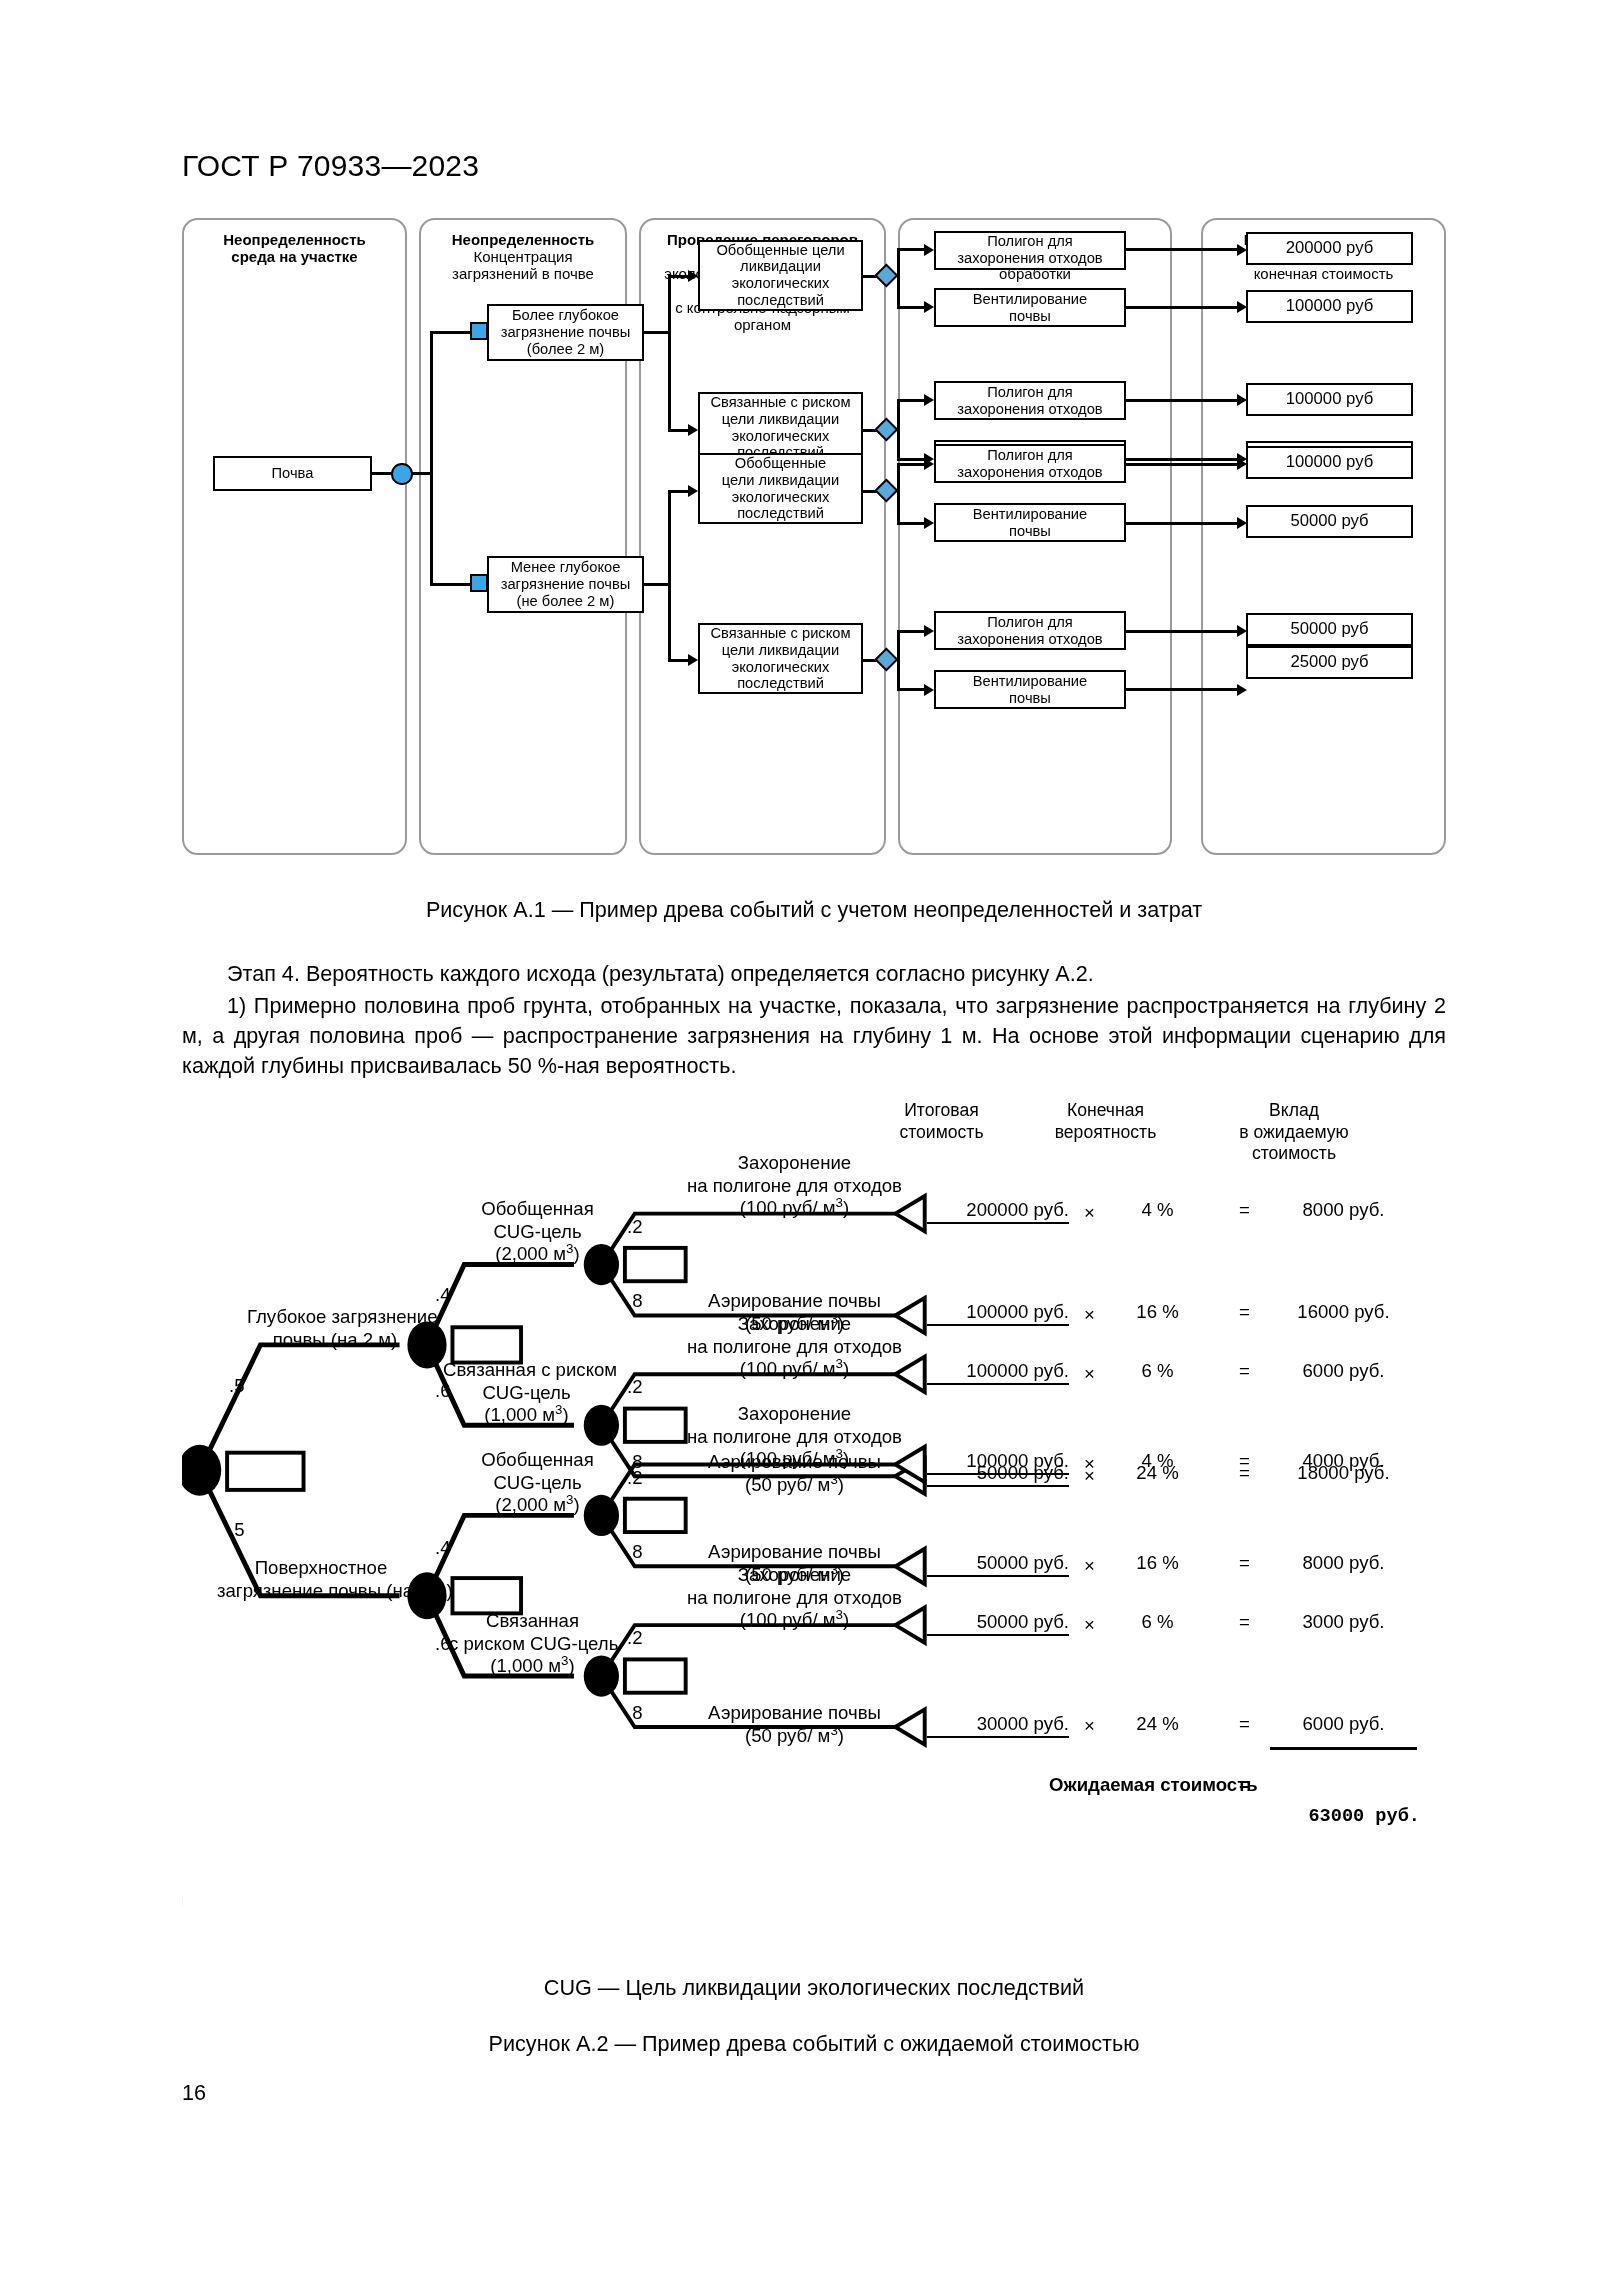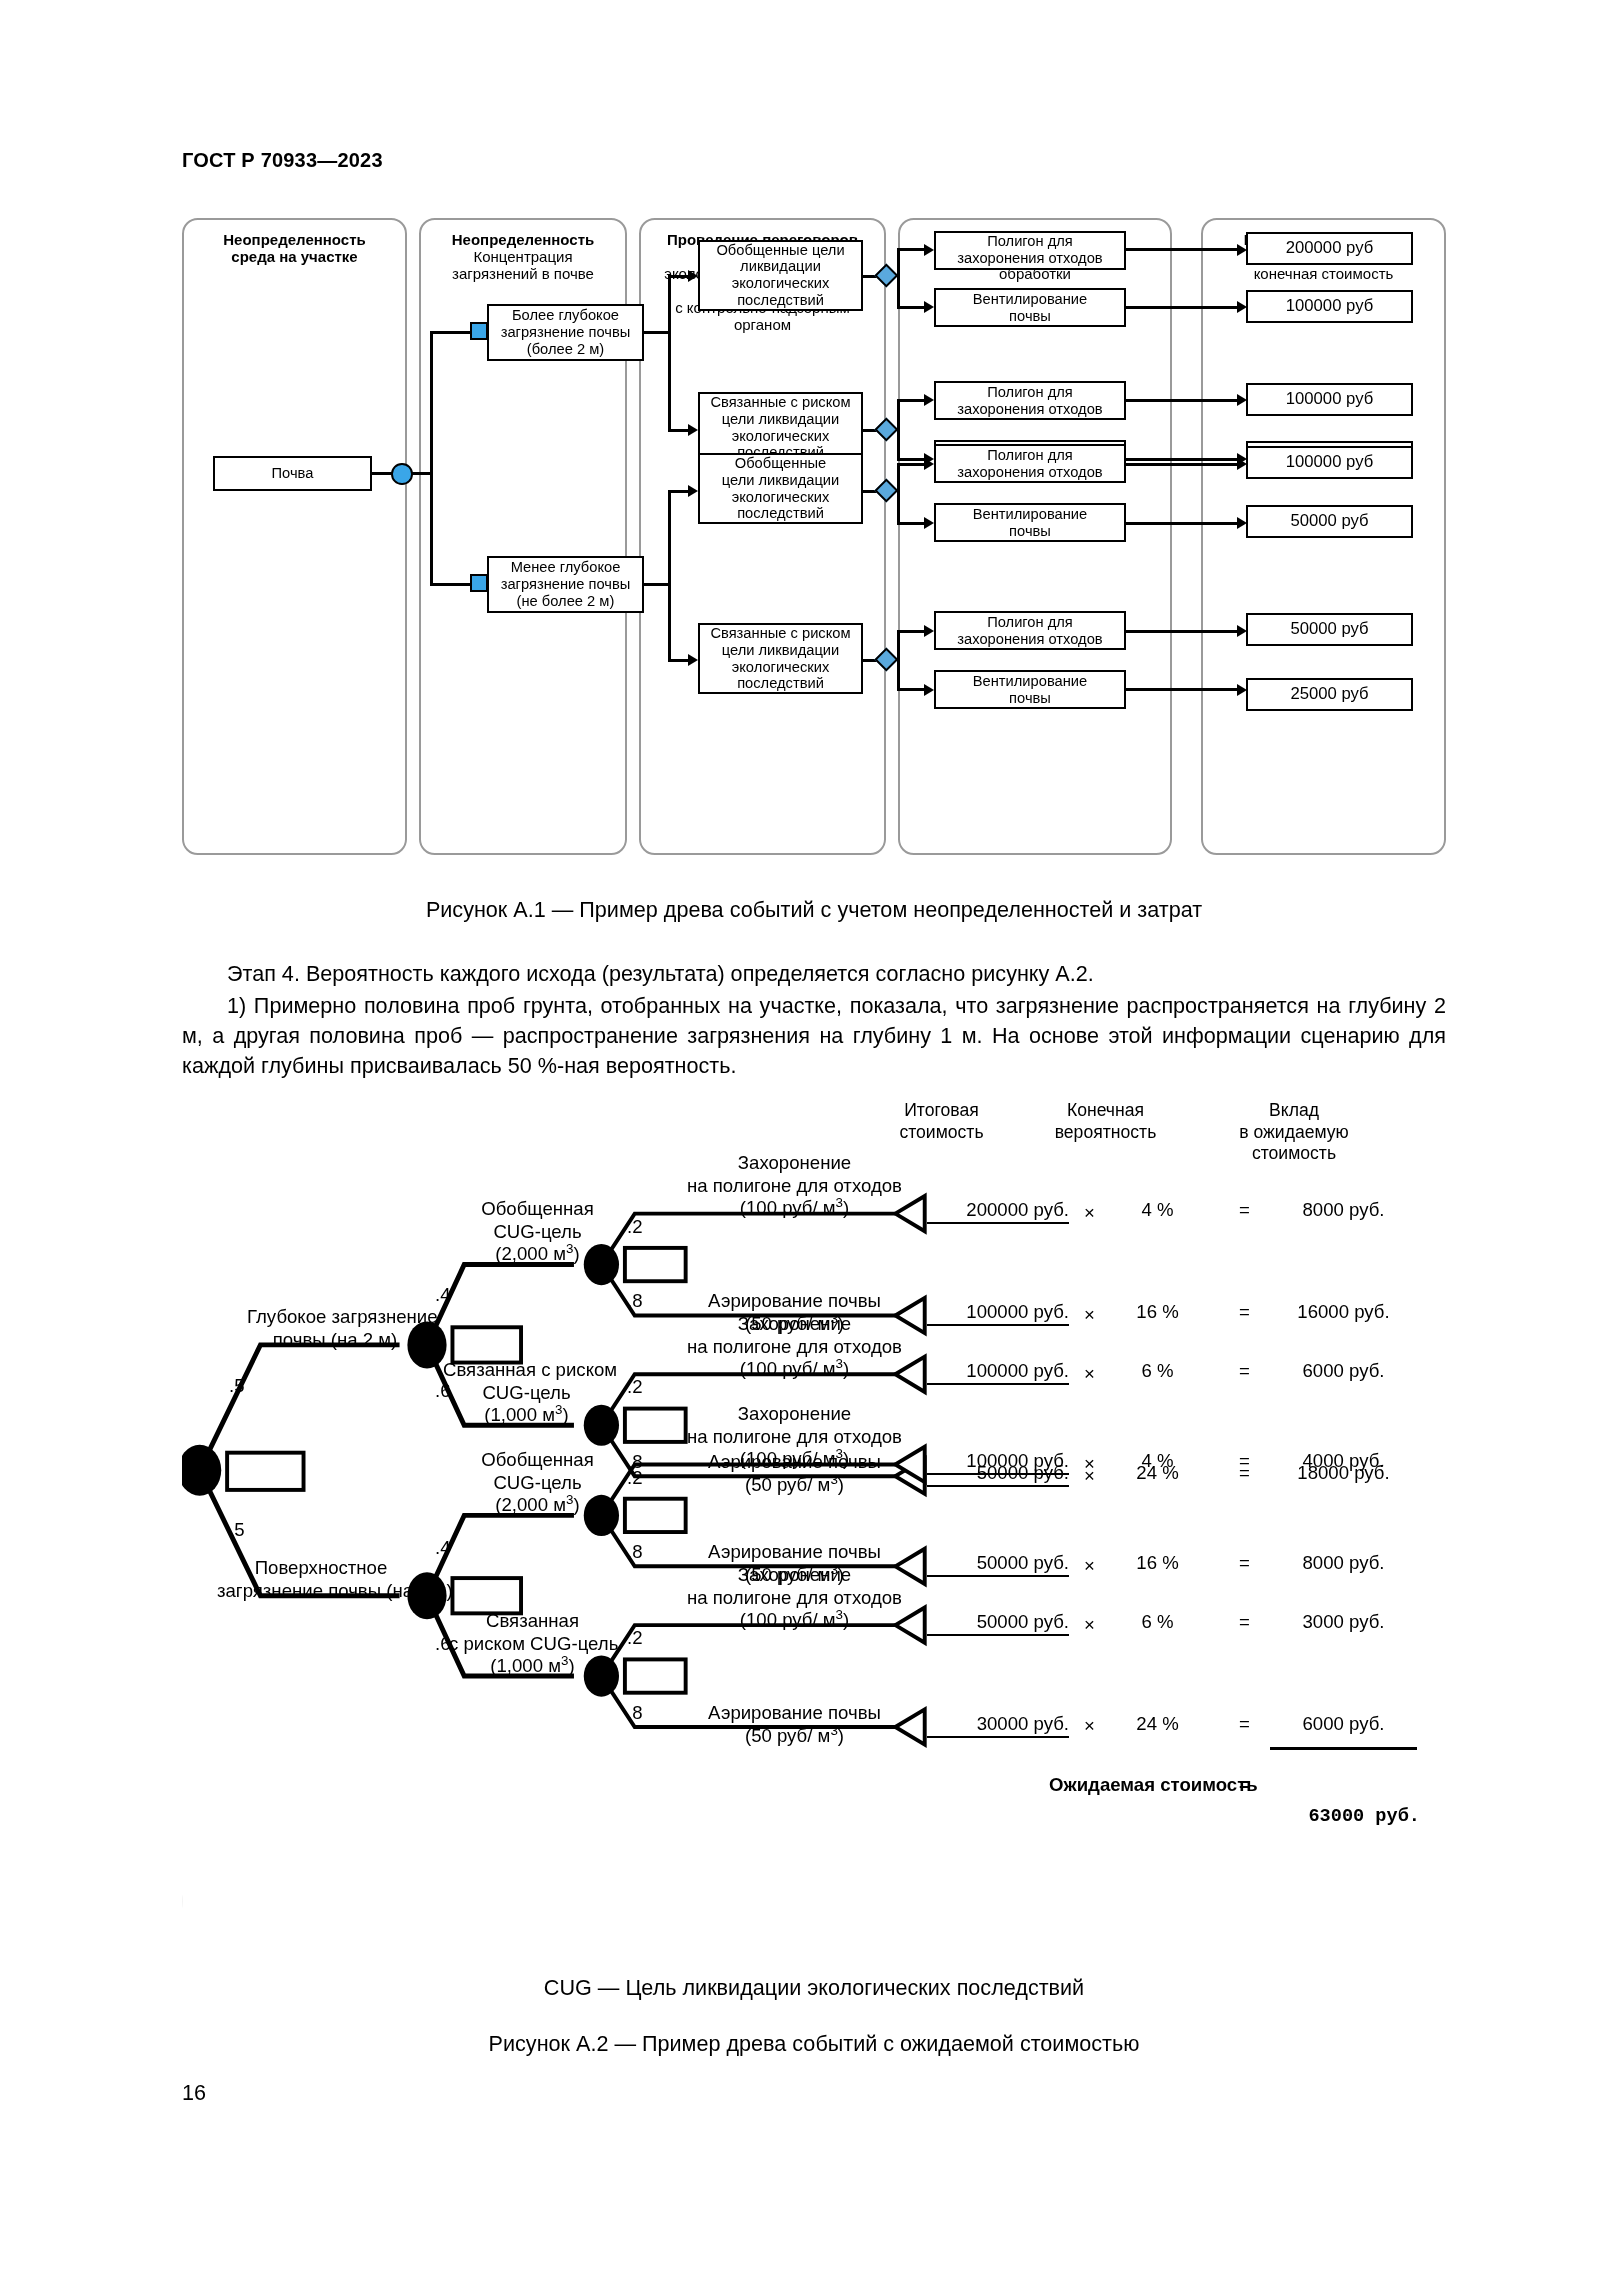"ГОСТ Р 70933—2023" .page-header { font-size: 20px -> 30px; font-weight: bold -> normal }
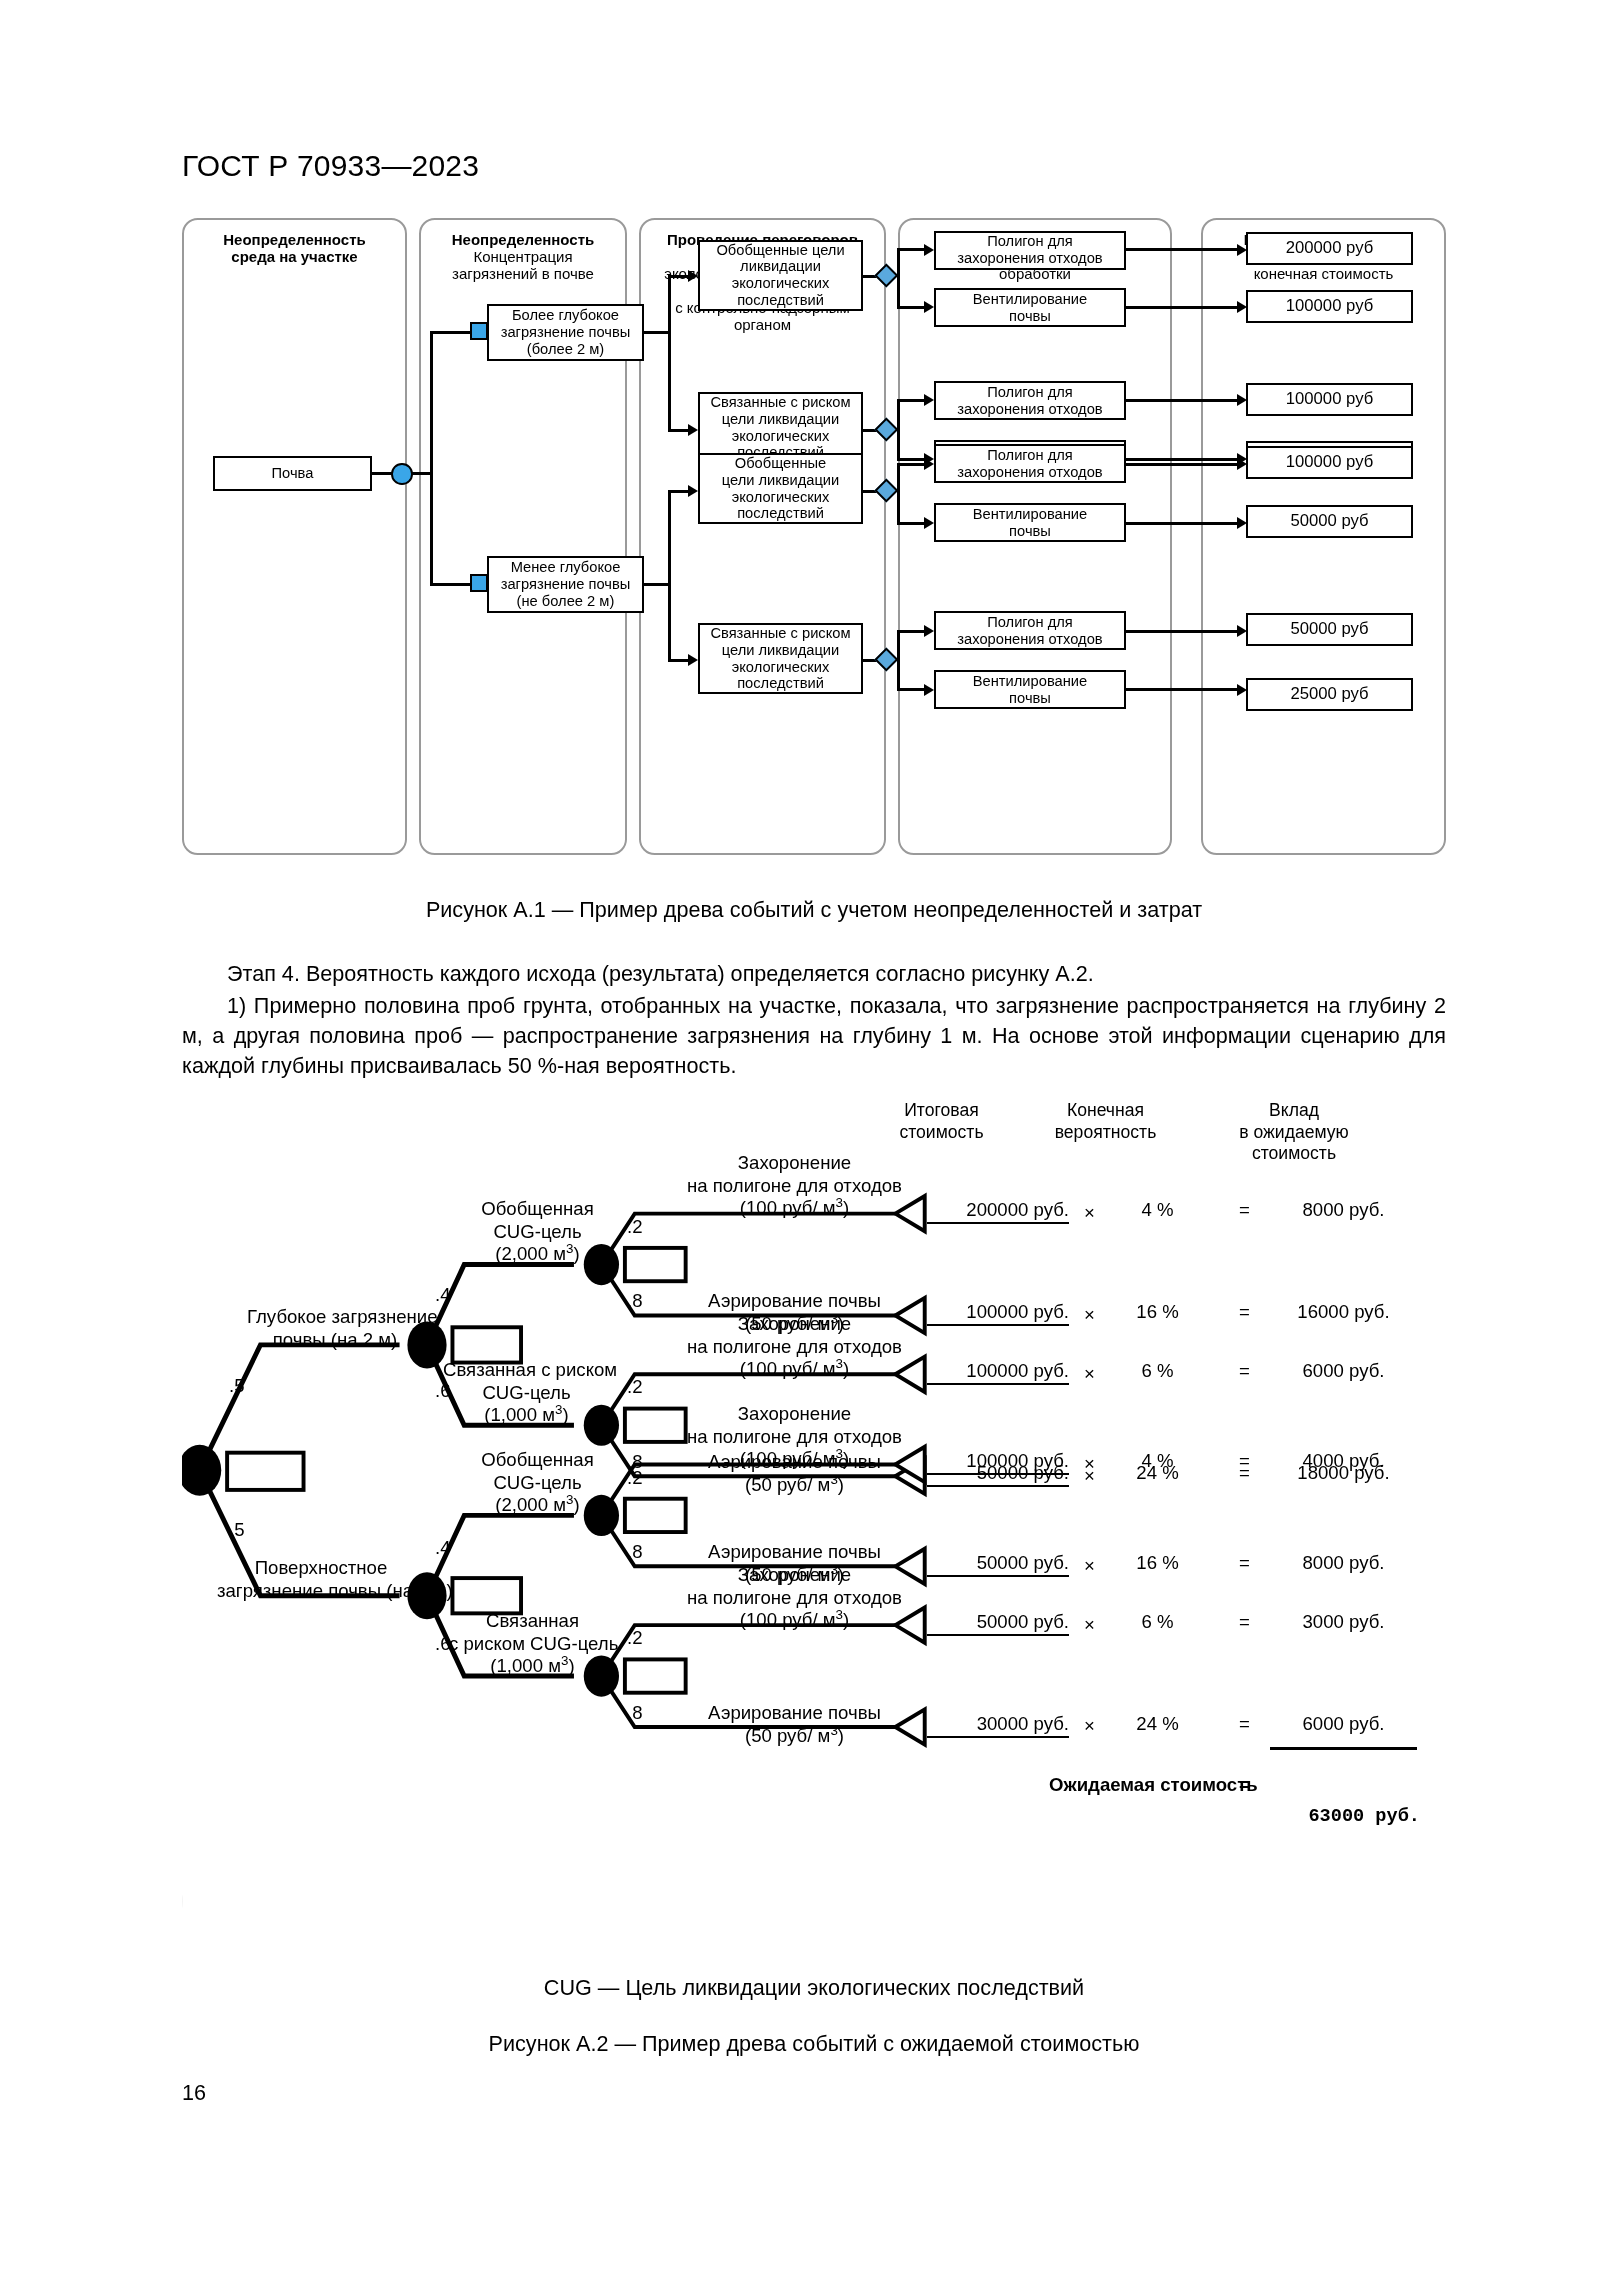"25000 руб" div.nbox { top: 460px -> 428px }
